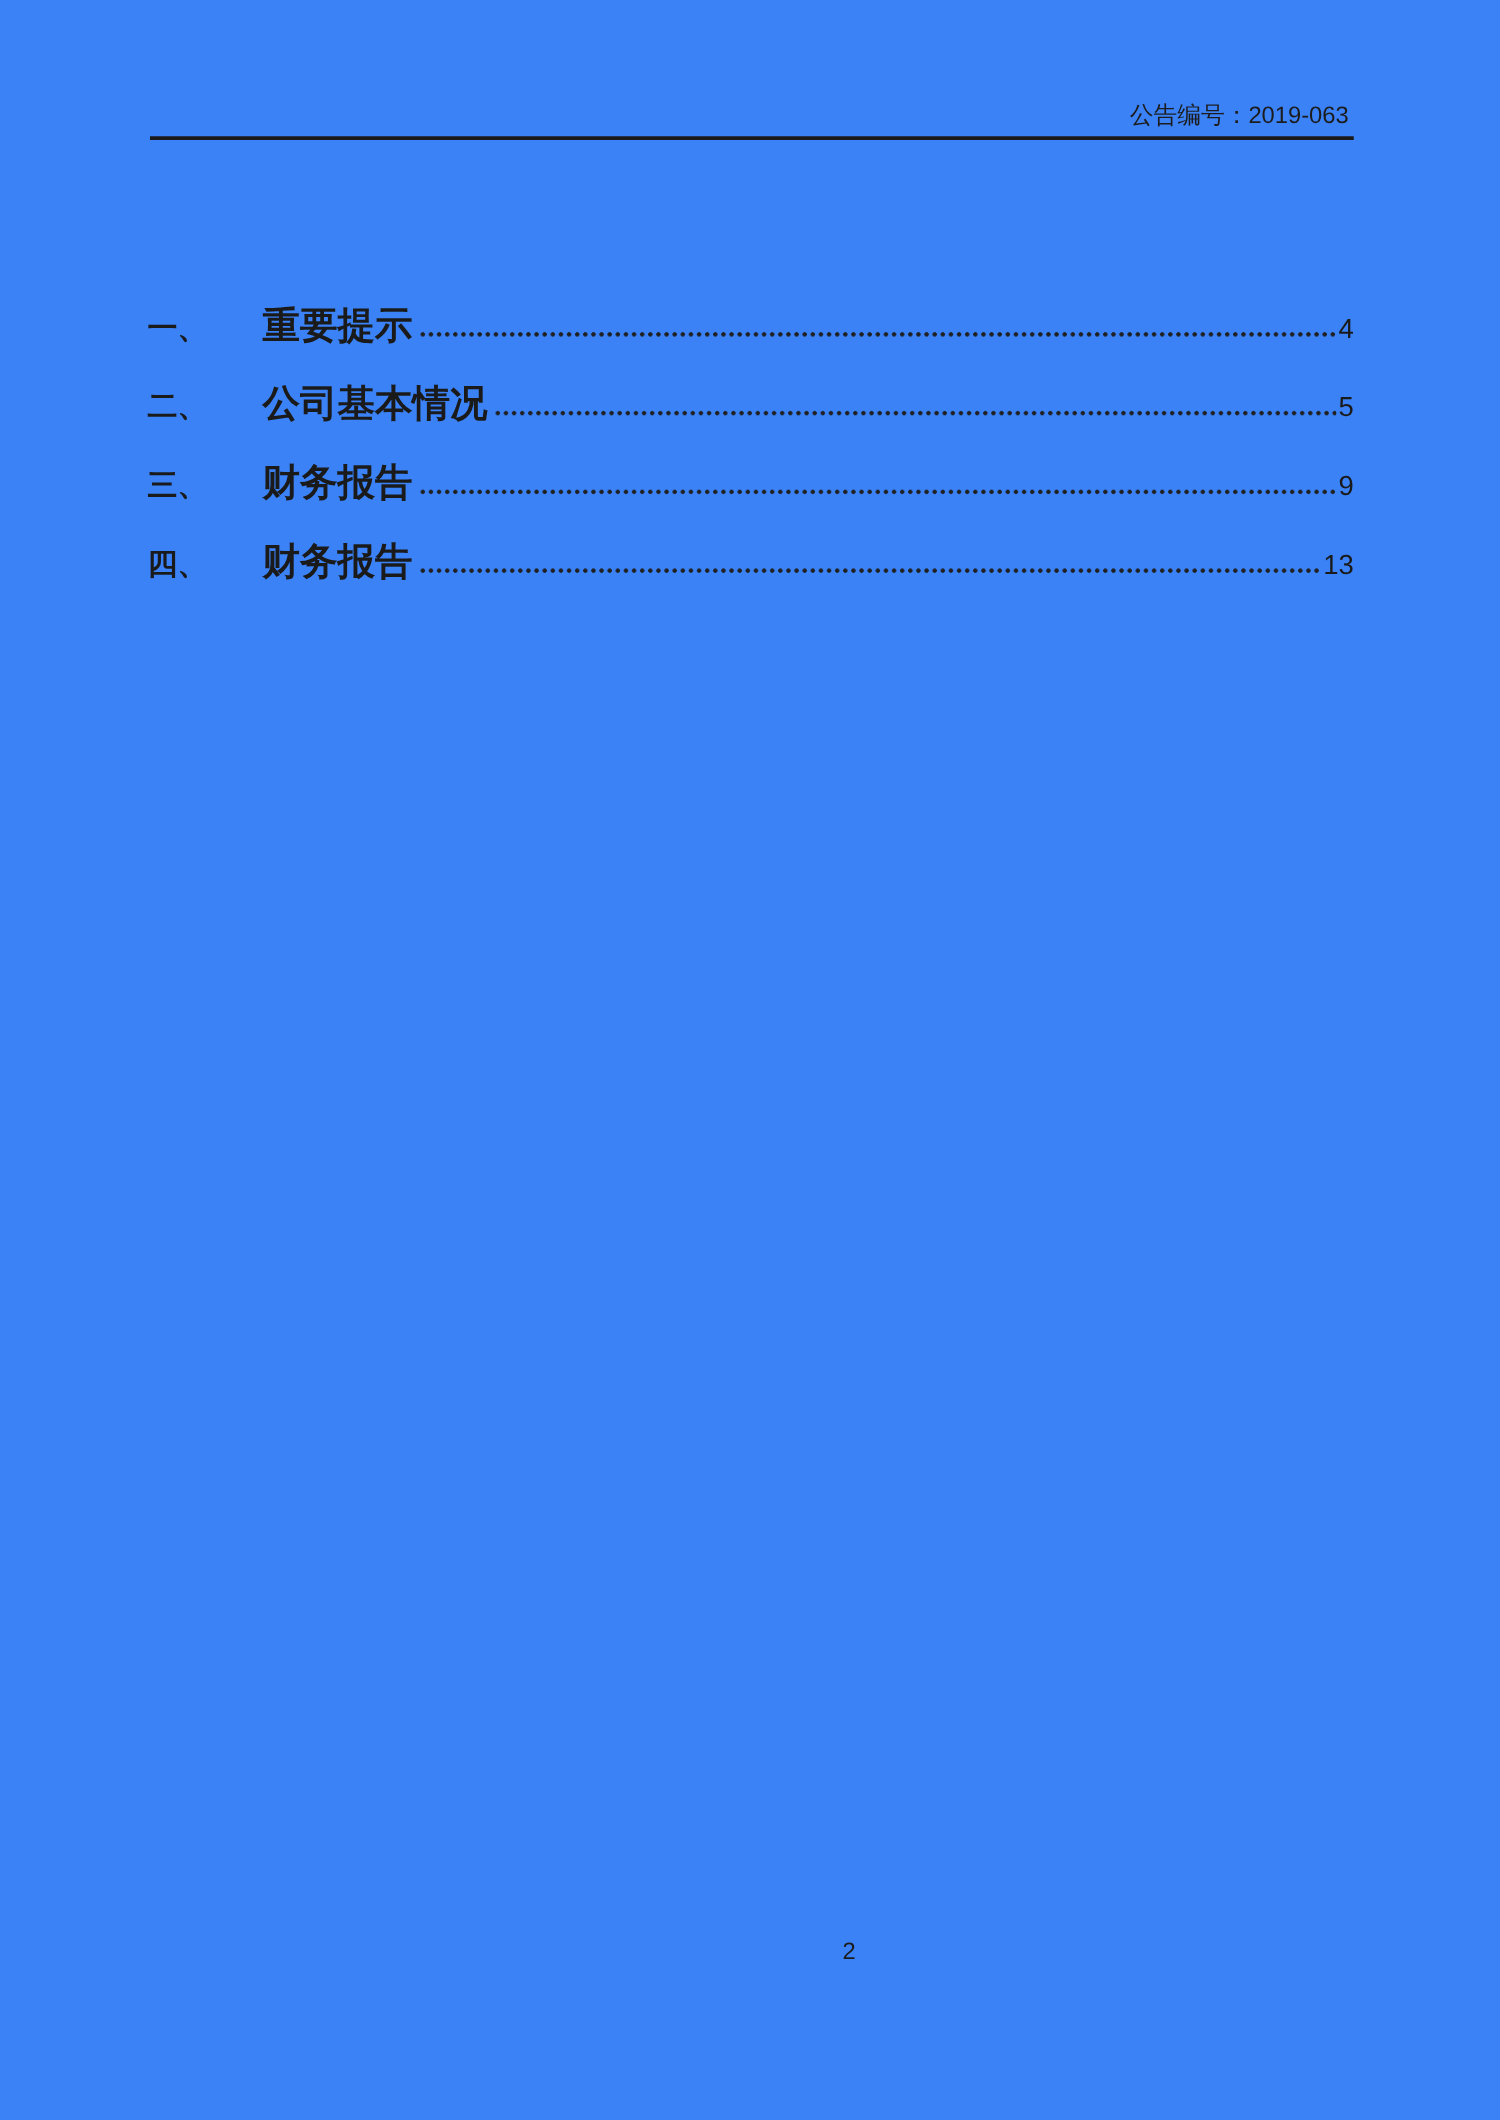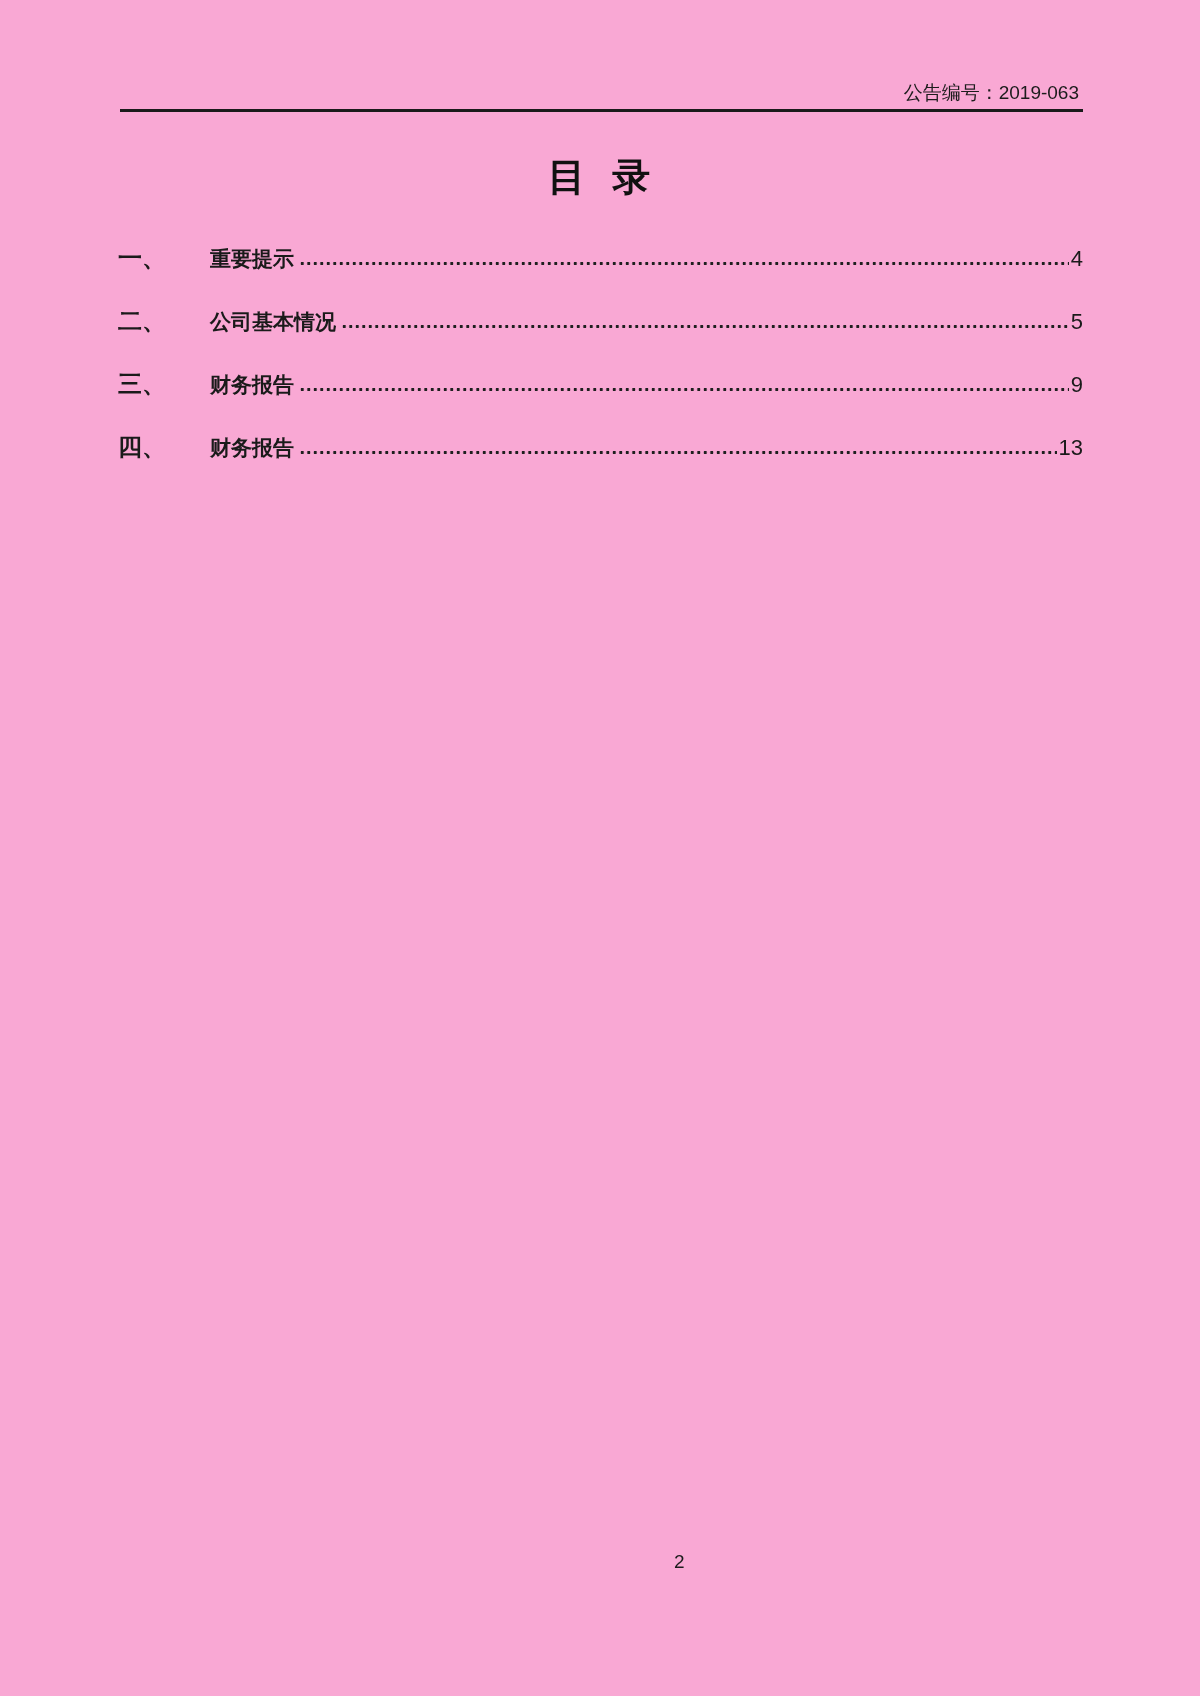"公告编号：2019-063" .page { background: #f9a8d4 -> #3b82f6 }
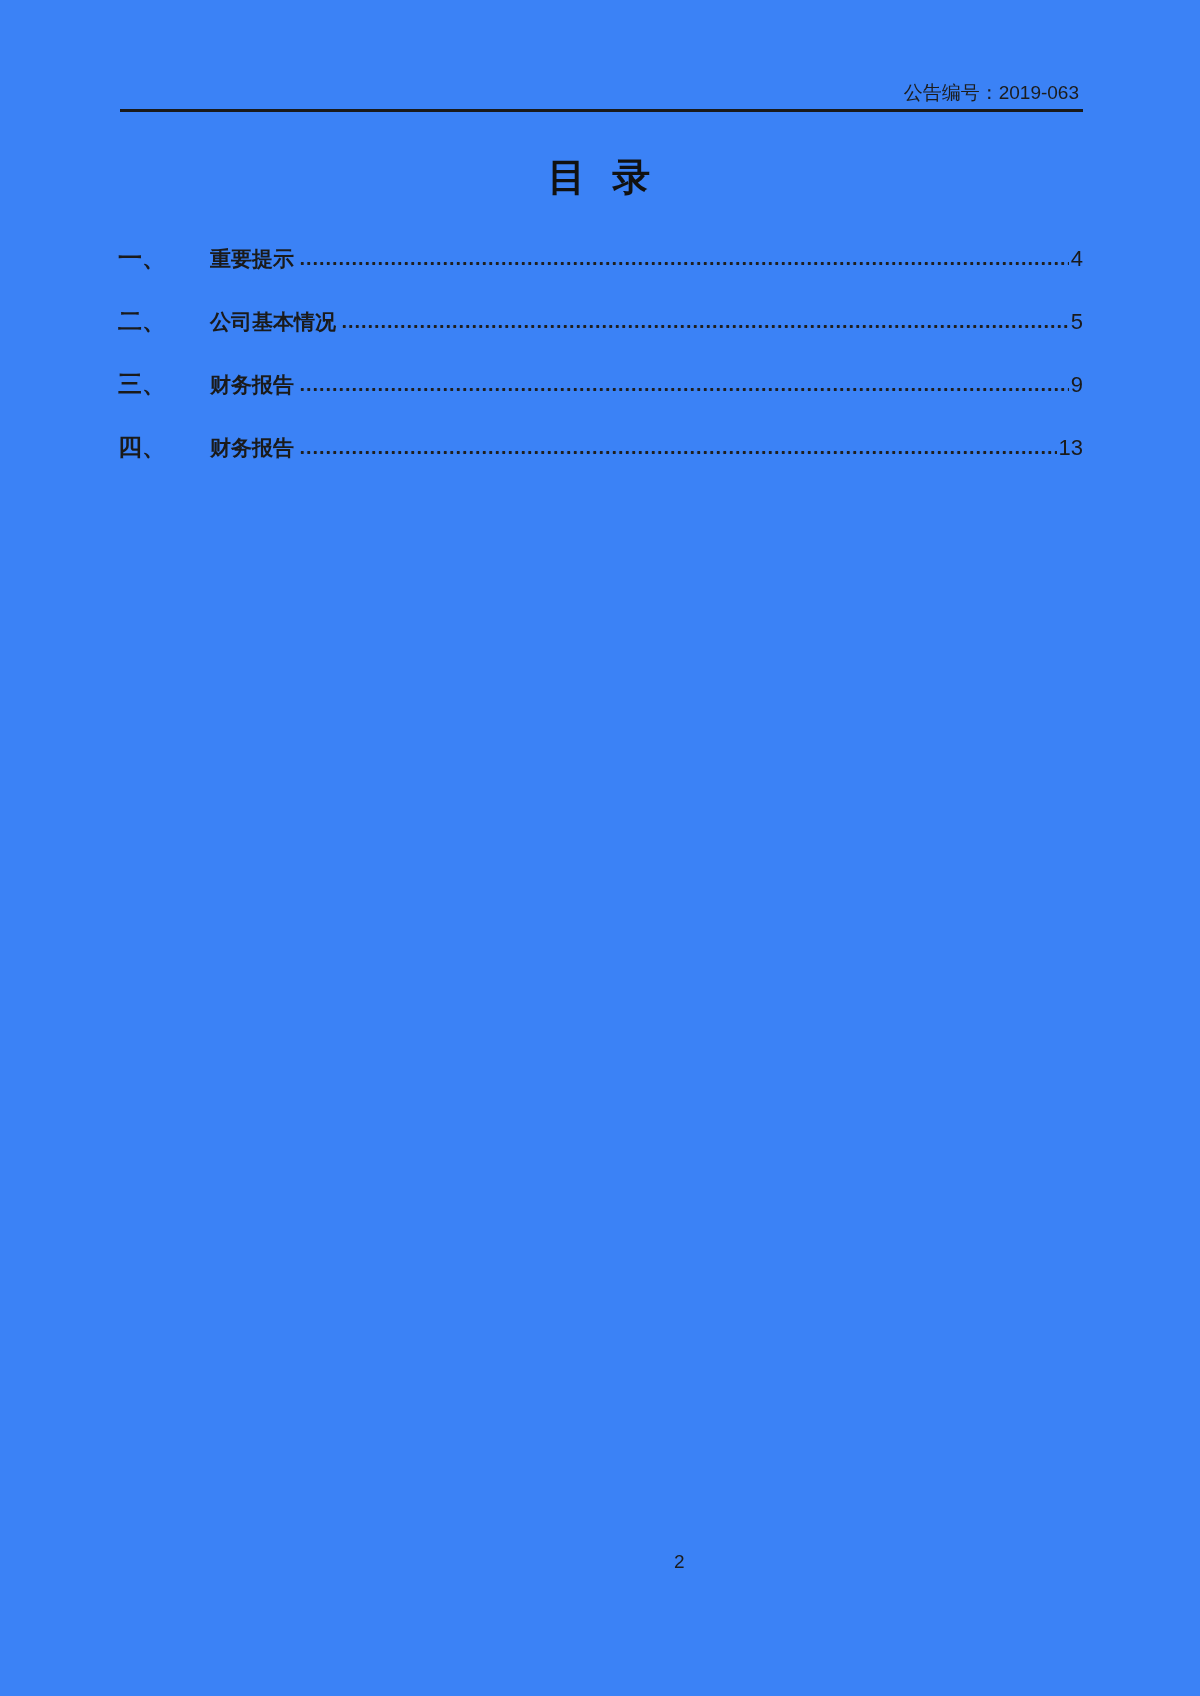"目 录" div.doc-title { html: <div>目 录</div> -> none }
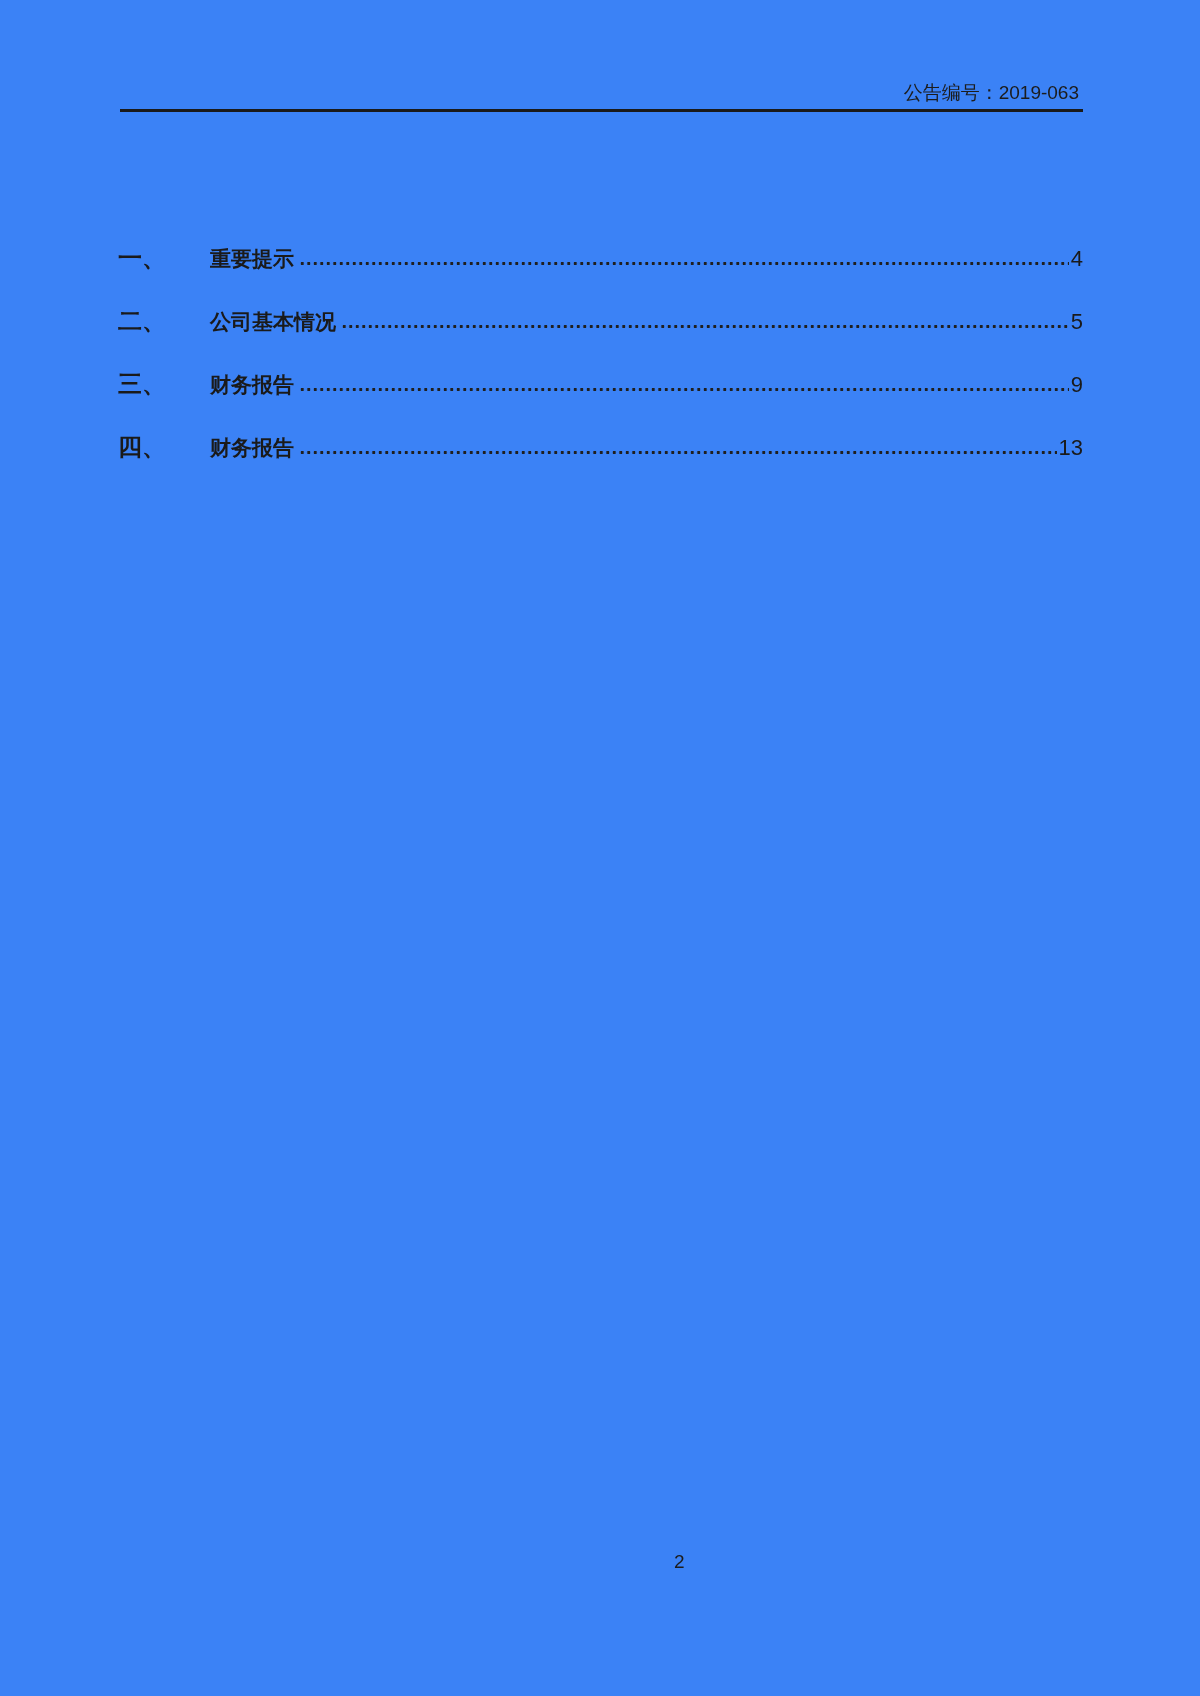"重要提示" .toc-label { font-family: Liberation Mono, monospace -> none; font-size: 21px -> 30px }
